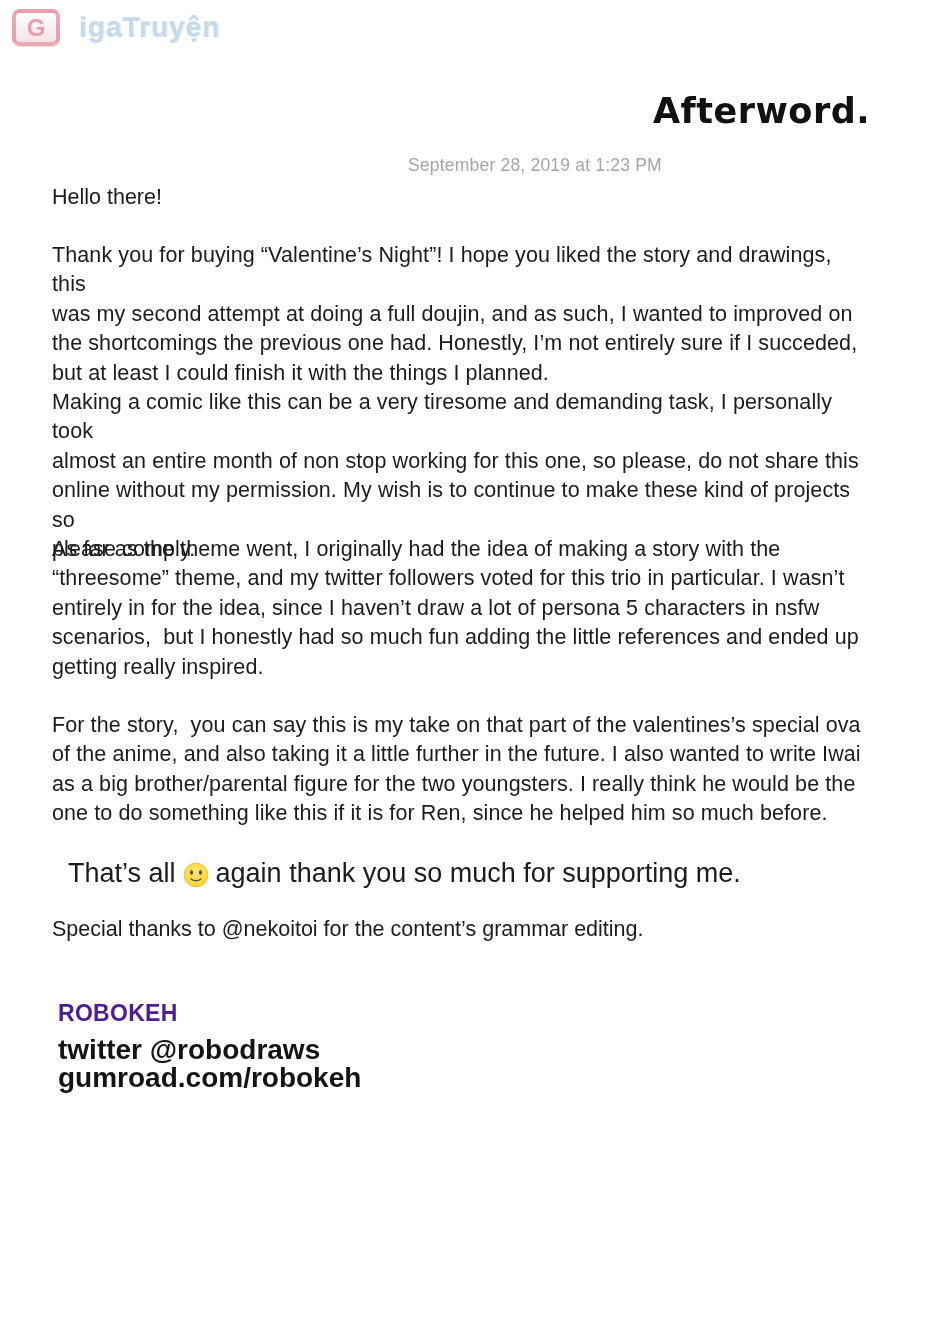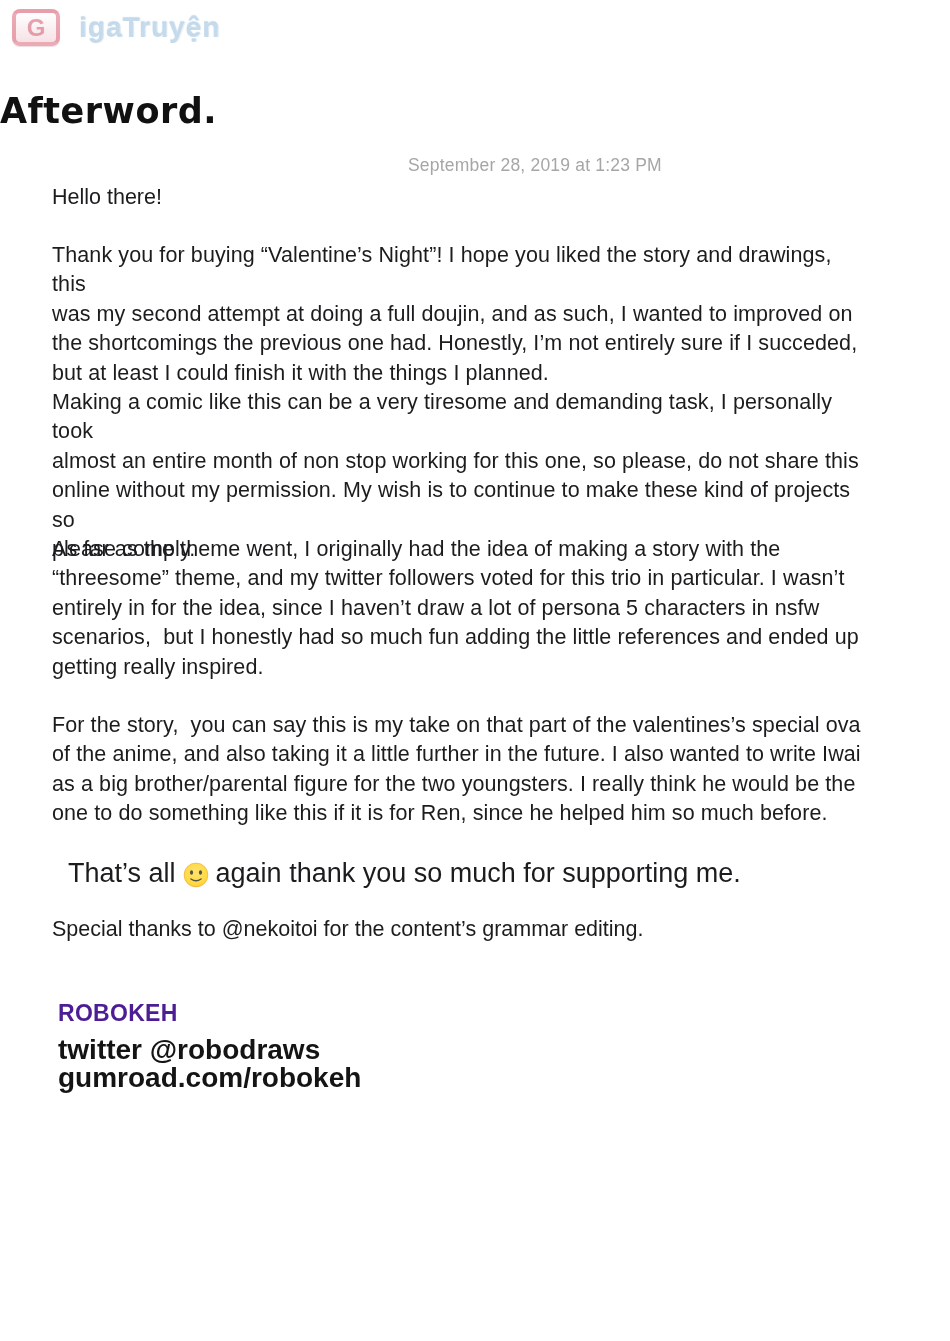"Afterword." .page-title { text-align: left -> right }
